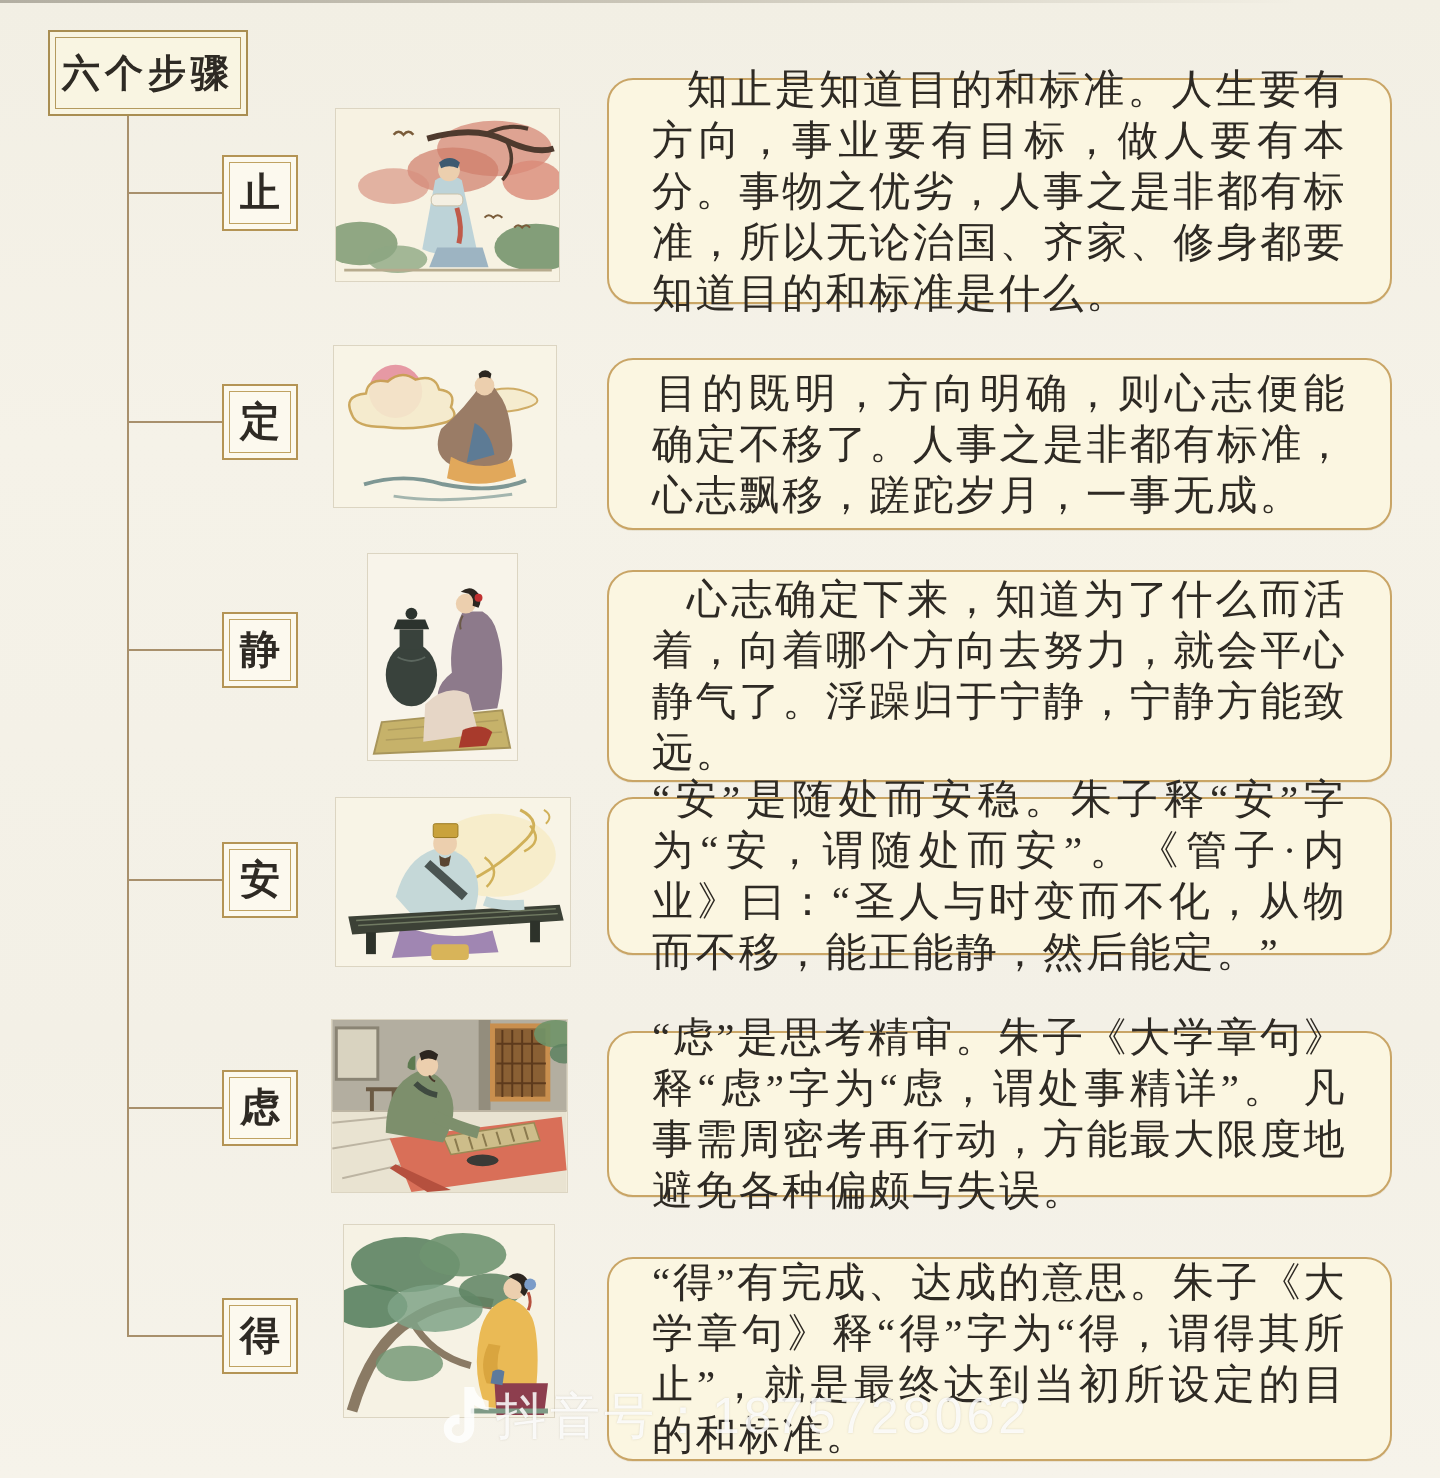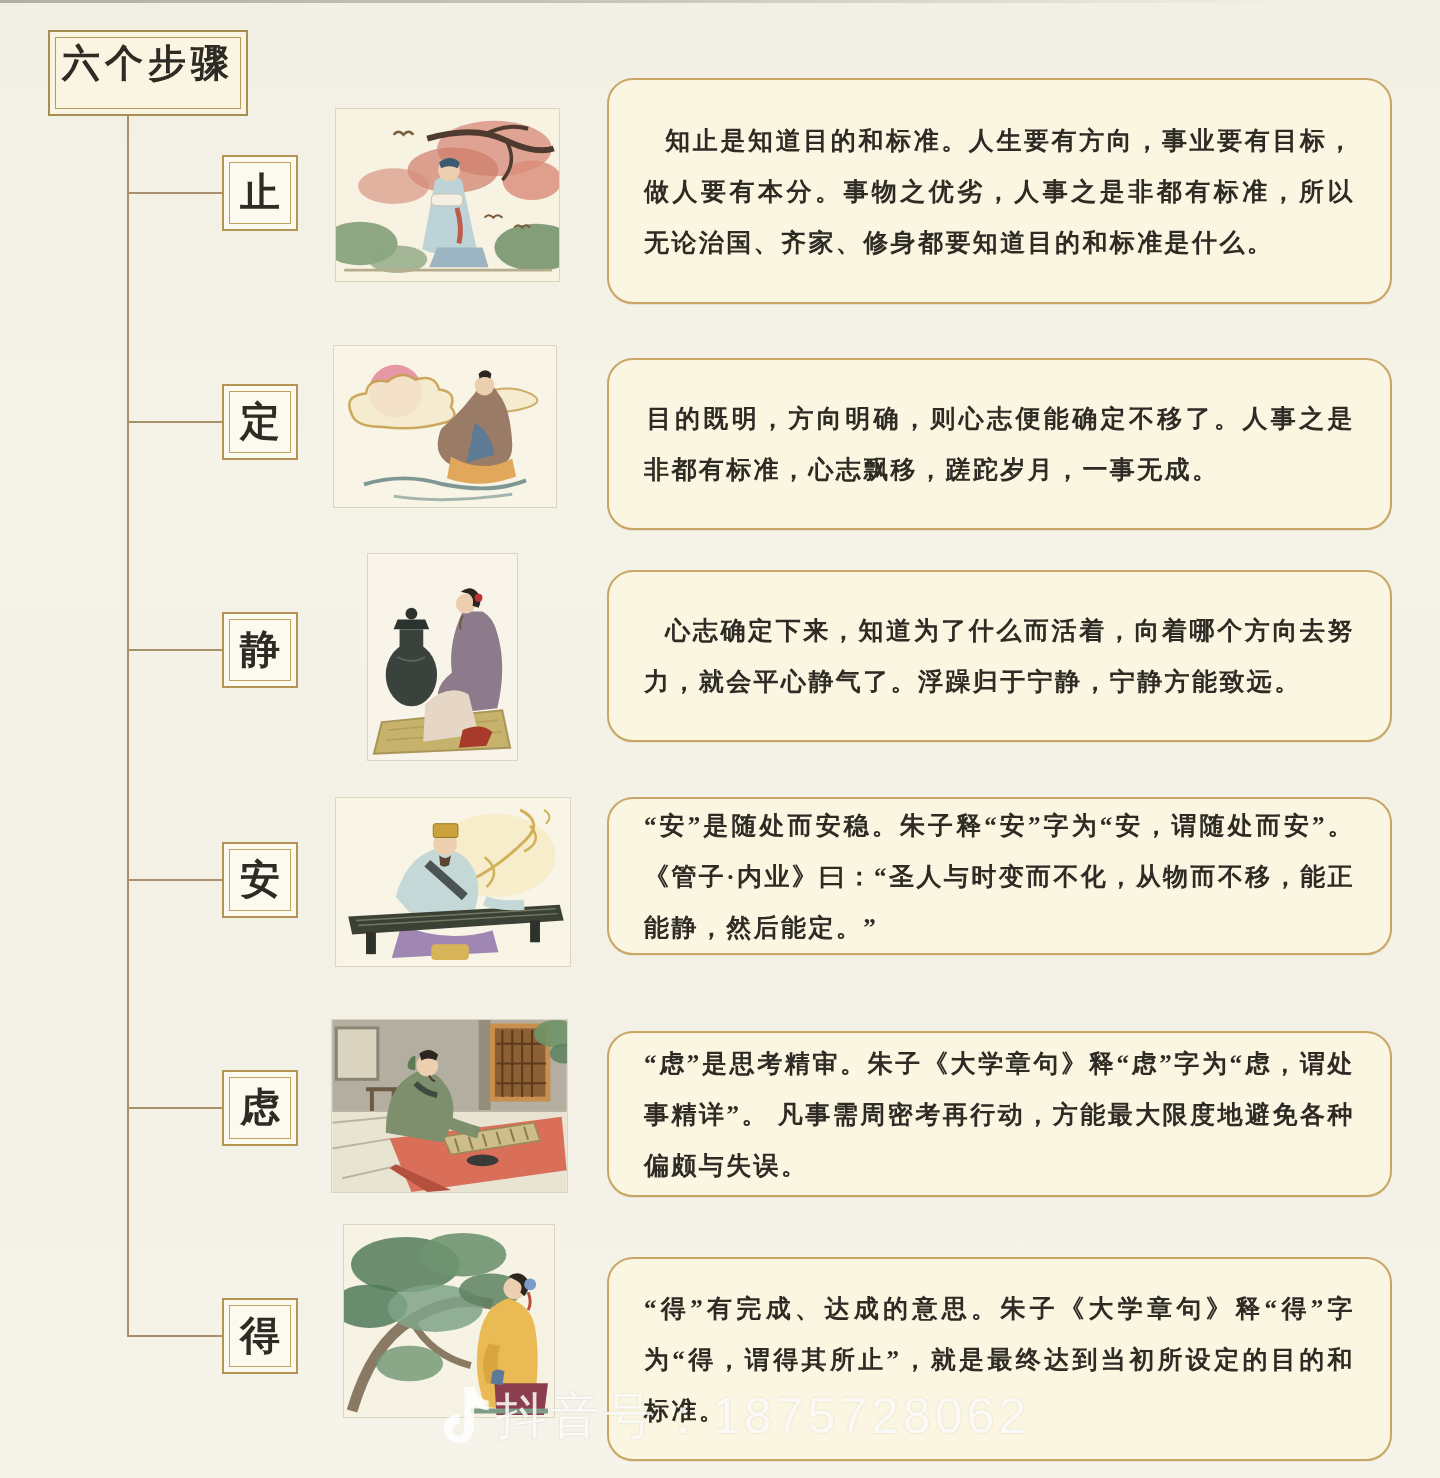"六个步骤" .title-inner { align-items: flex-start -> center }
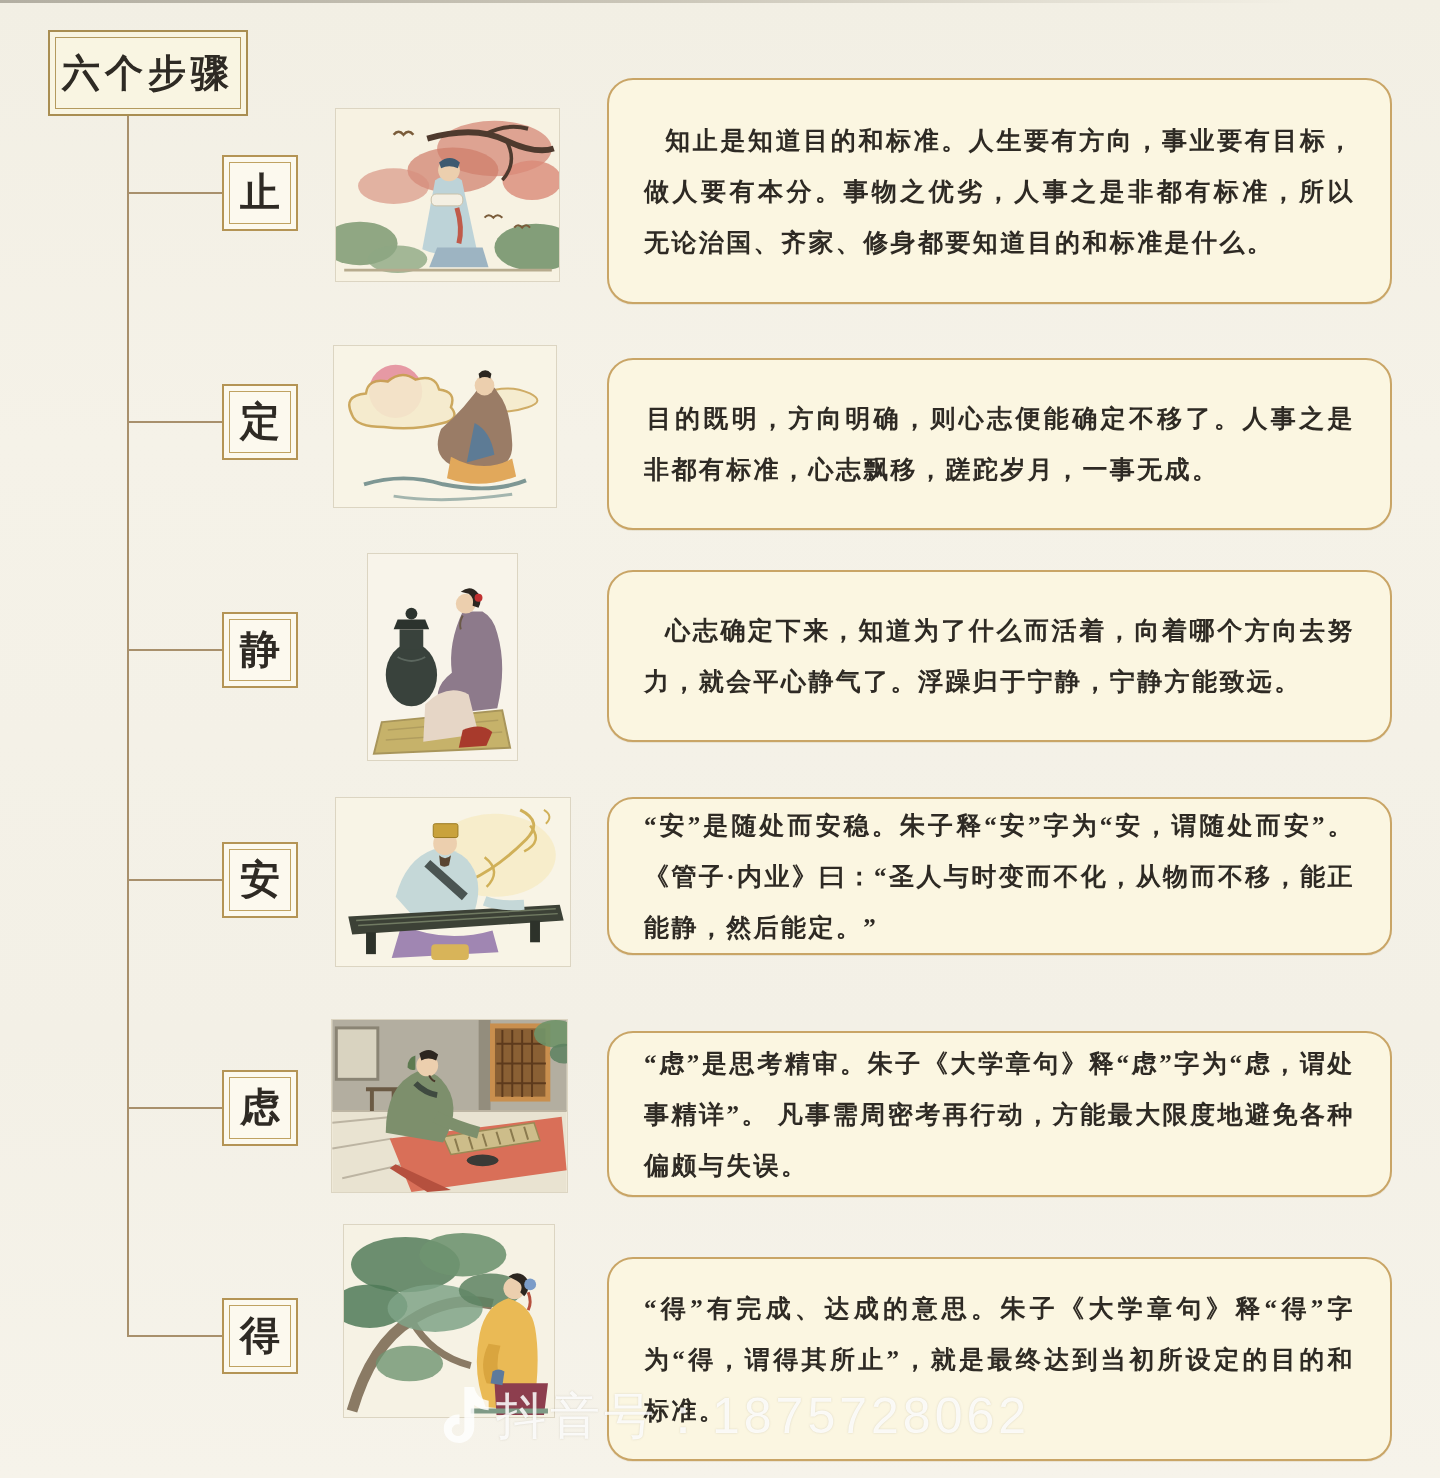"知止是知道目的和标准。人生要有方向，事业要有目标，做人要有本分。事物之优劣，人事" .bubble p { font-size: 25px -> 41px; font-weight: 700 -> 400; margin: 8px -> 16px }
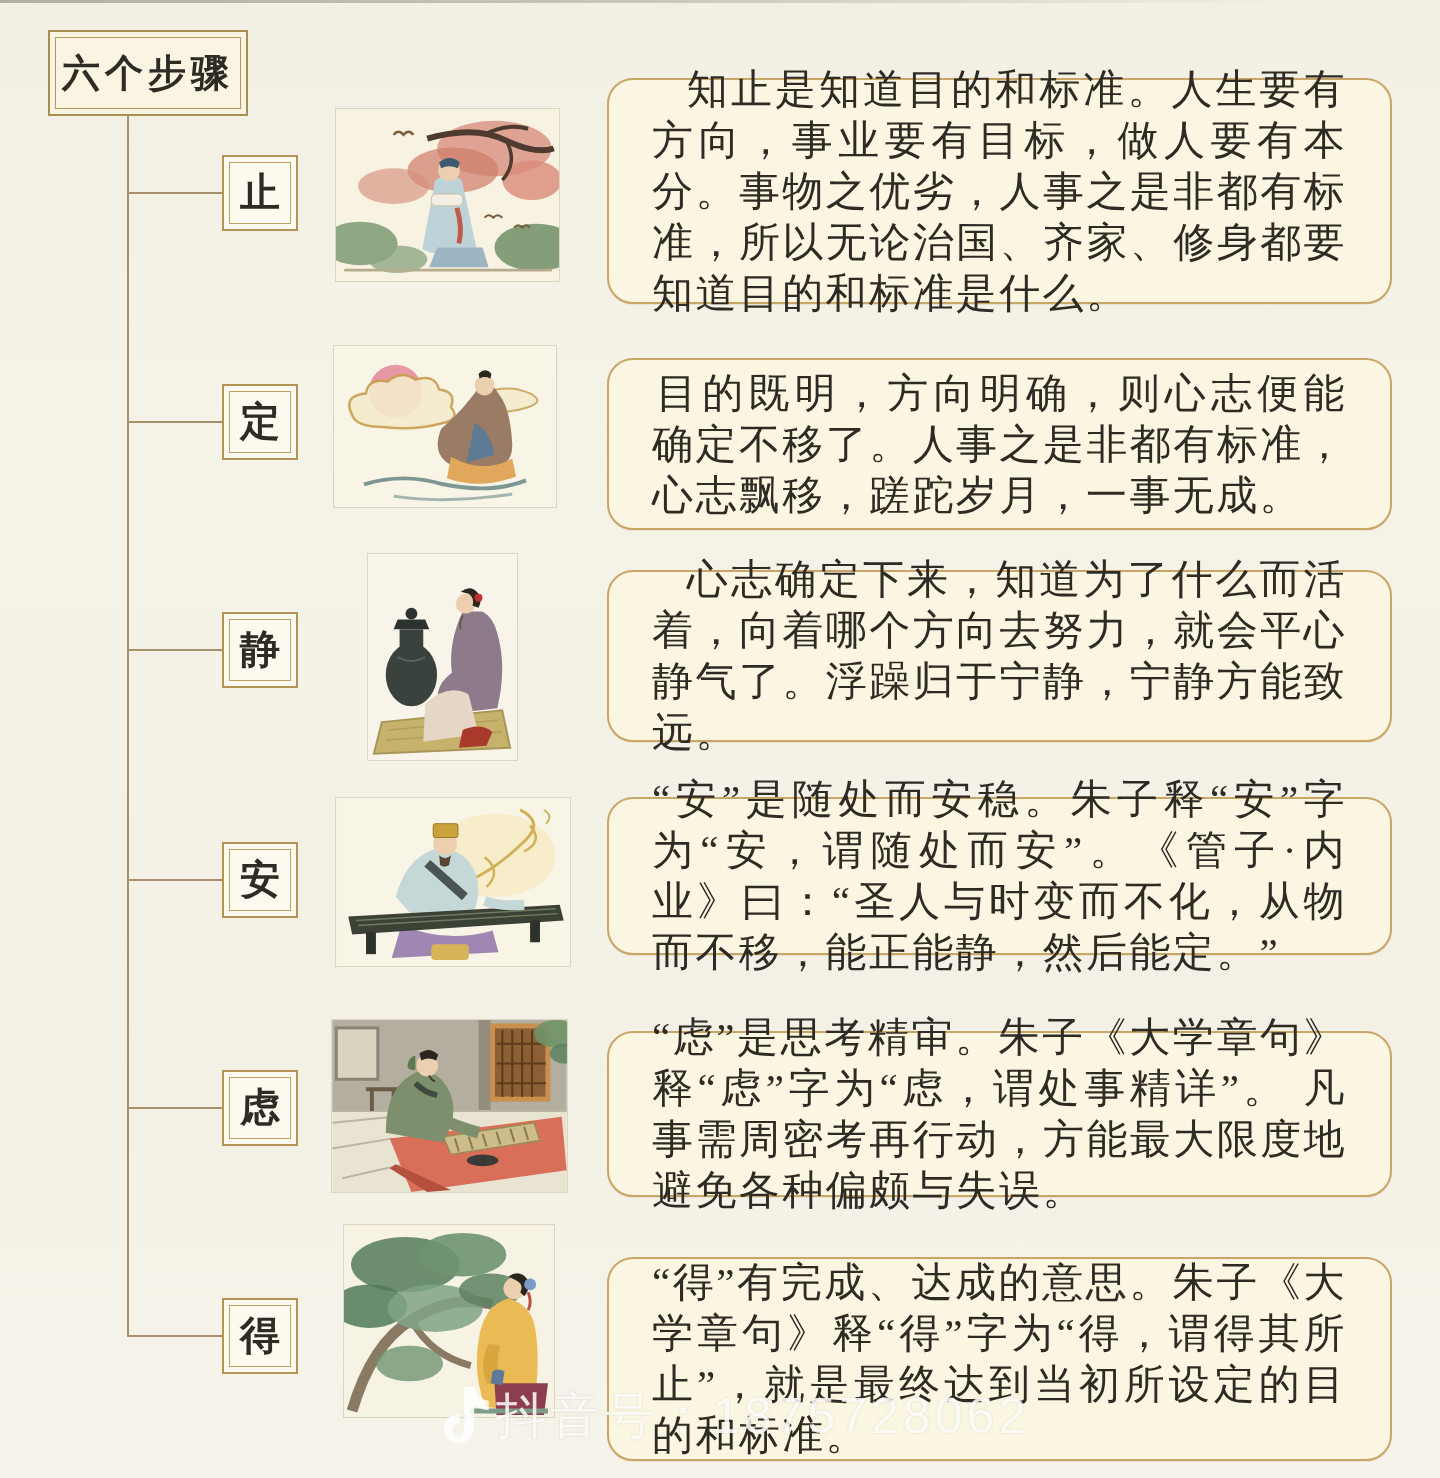"心志确定下来，知道为了什么而活着，向着哪个方向去努力，就会平心静气了。浮躁归于宁" div.bubble { height: 172px -> 212px }
